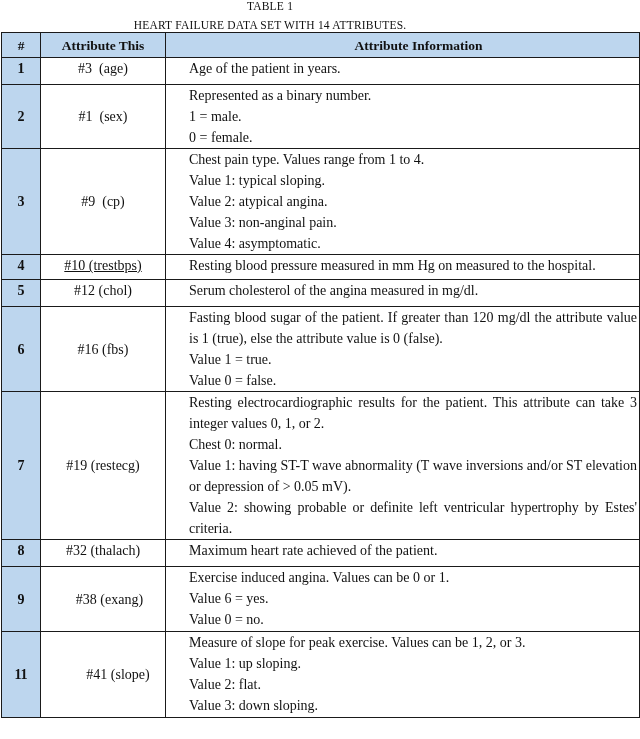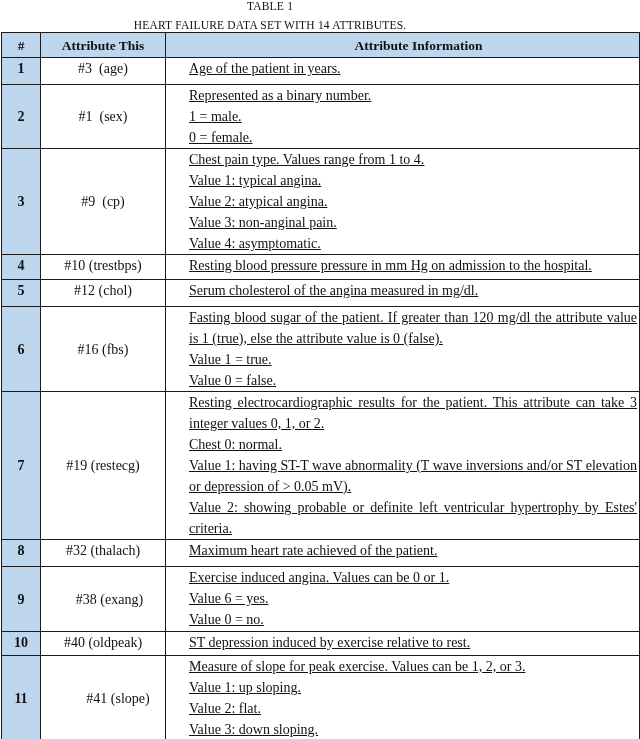"Age of the patient in" td.info { text-decoration: underline -> none }
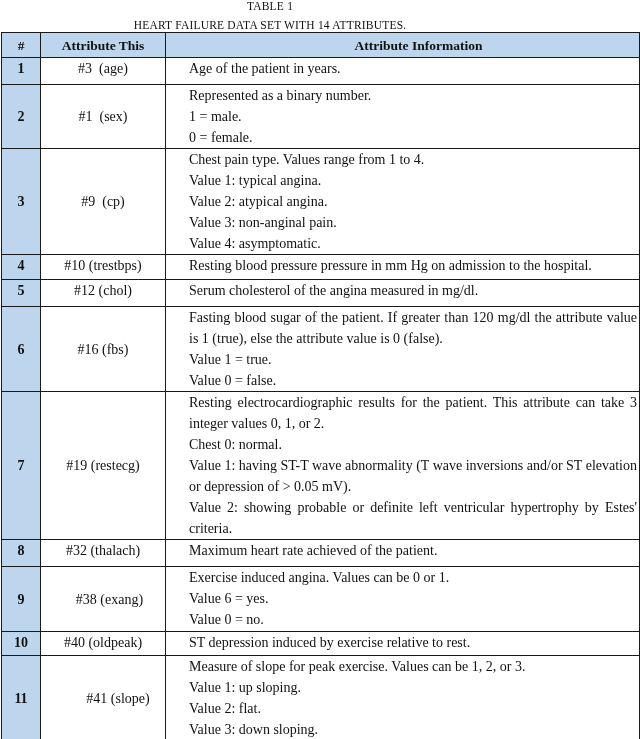"Value 1: typical angina." span.line { text: angina -> sloping }
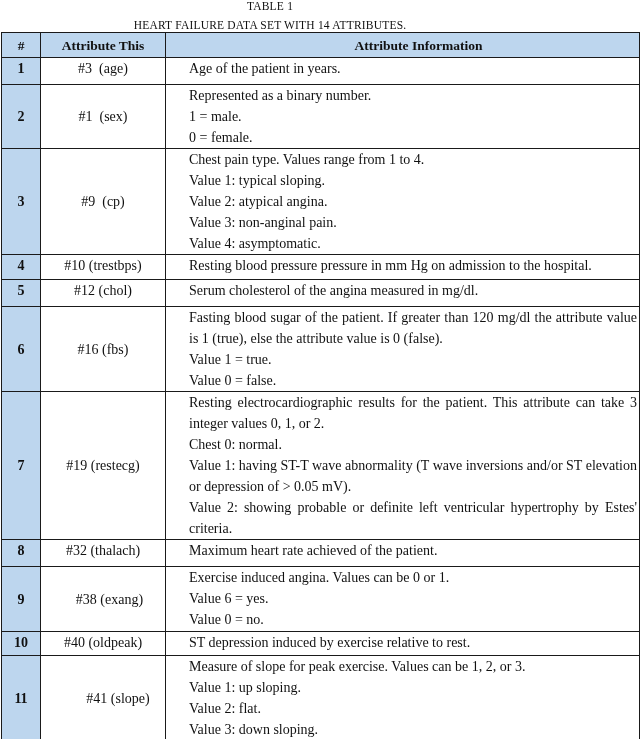"#10 (trestbps)" td.name { text-decoration: none -> underline }
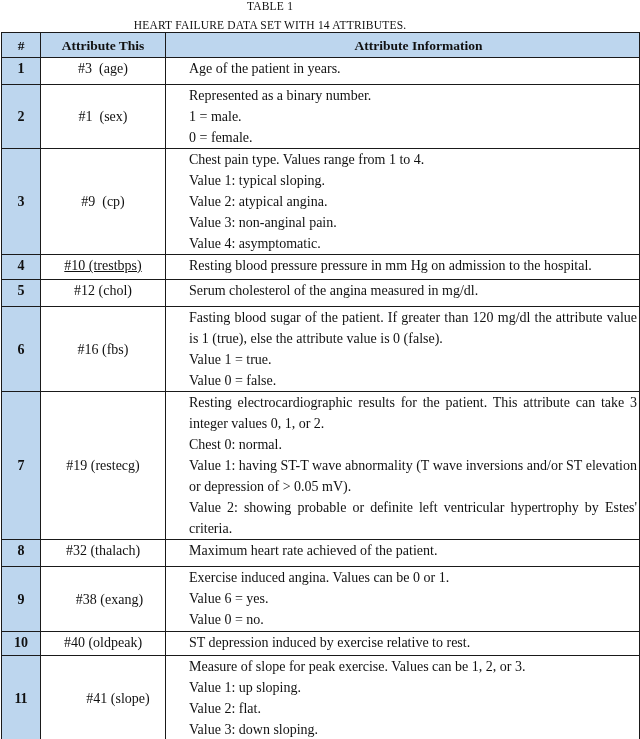"Resting blood pressure pressure in" span.line { text: pressure in mm Hg on admission -> measured in mm Hg on measured }
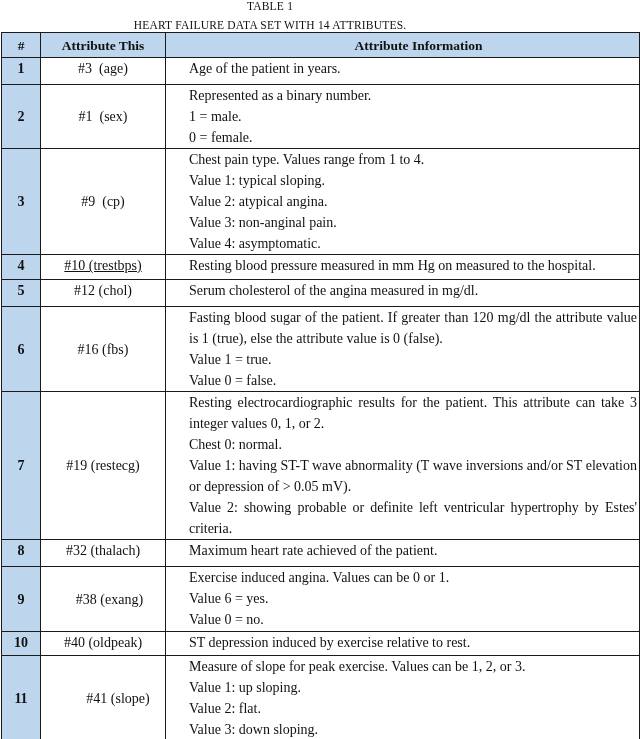"10" tr { html: <tr> <td>10</td> <td>#40 (oldpeak)</td> <td> <span>ST depression induced by exercise relative to rest.</span> </td> </tr> -> none }
